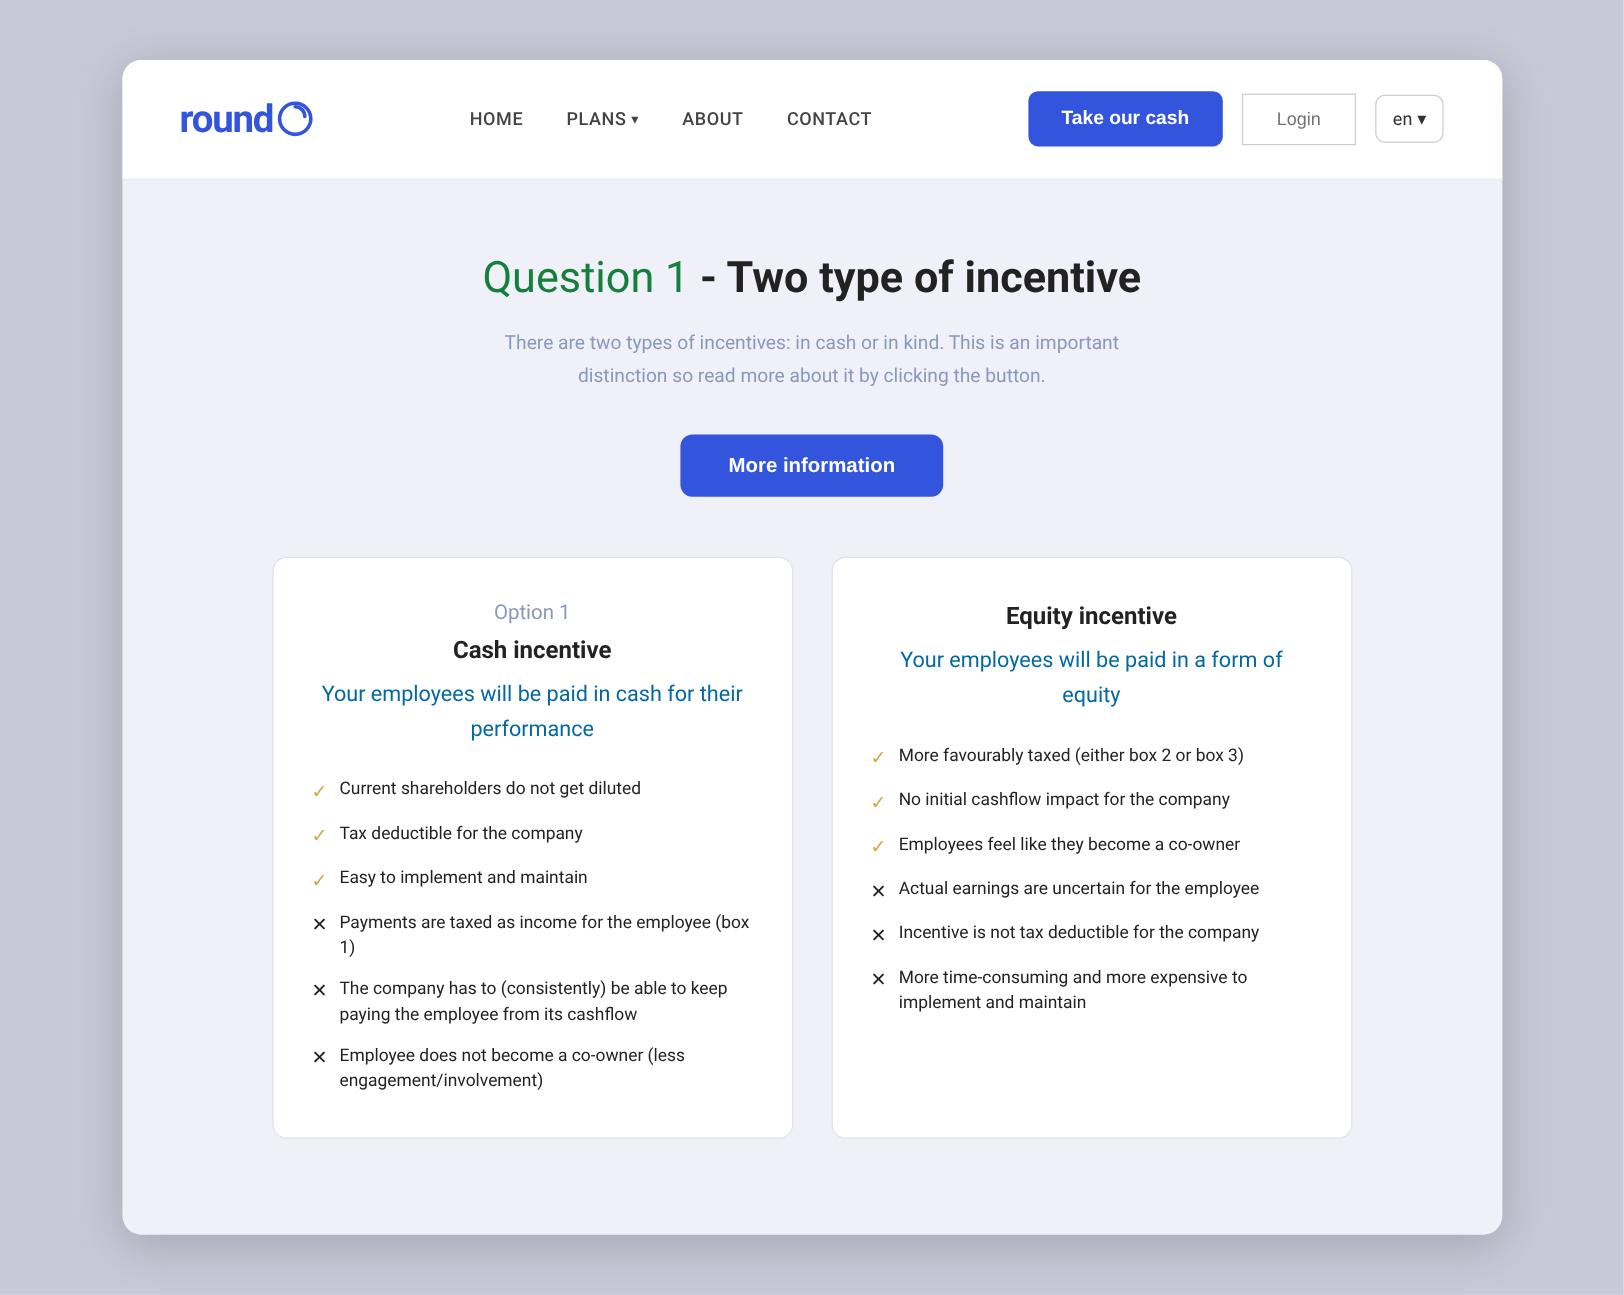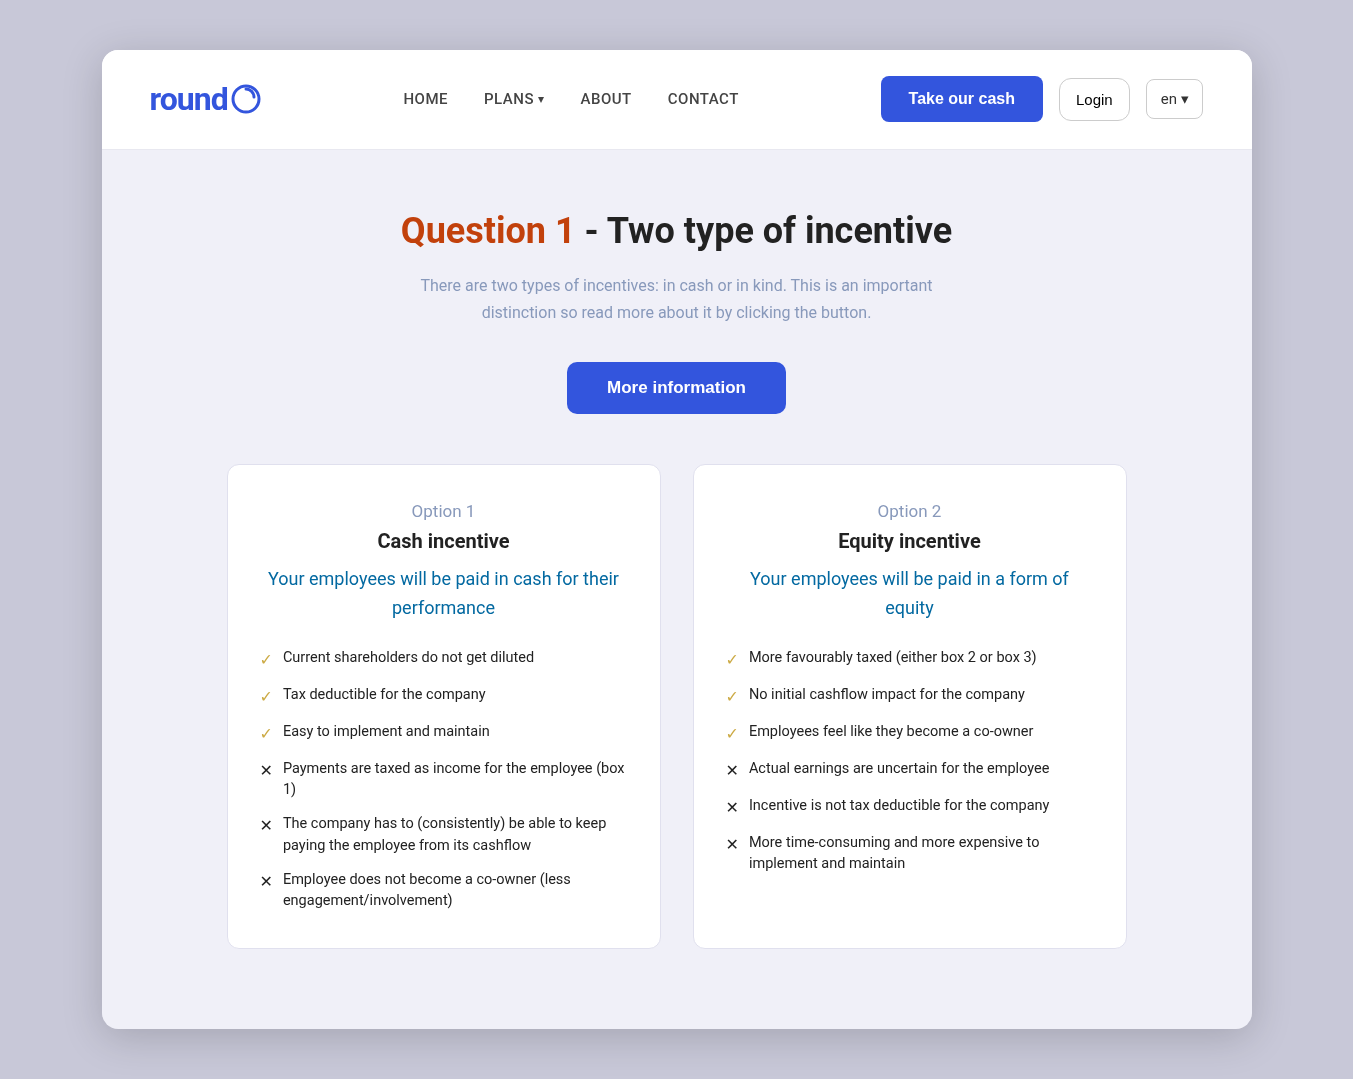"Login" .btn-login { border-radius: 12px -> 0; color: #000000 -> #737373; padding: 12px 16px -> 12px 28px }
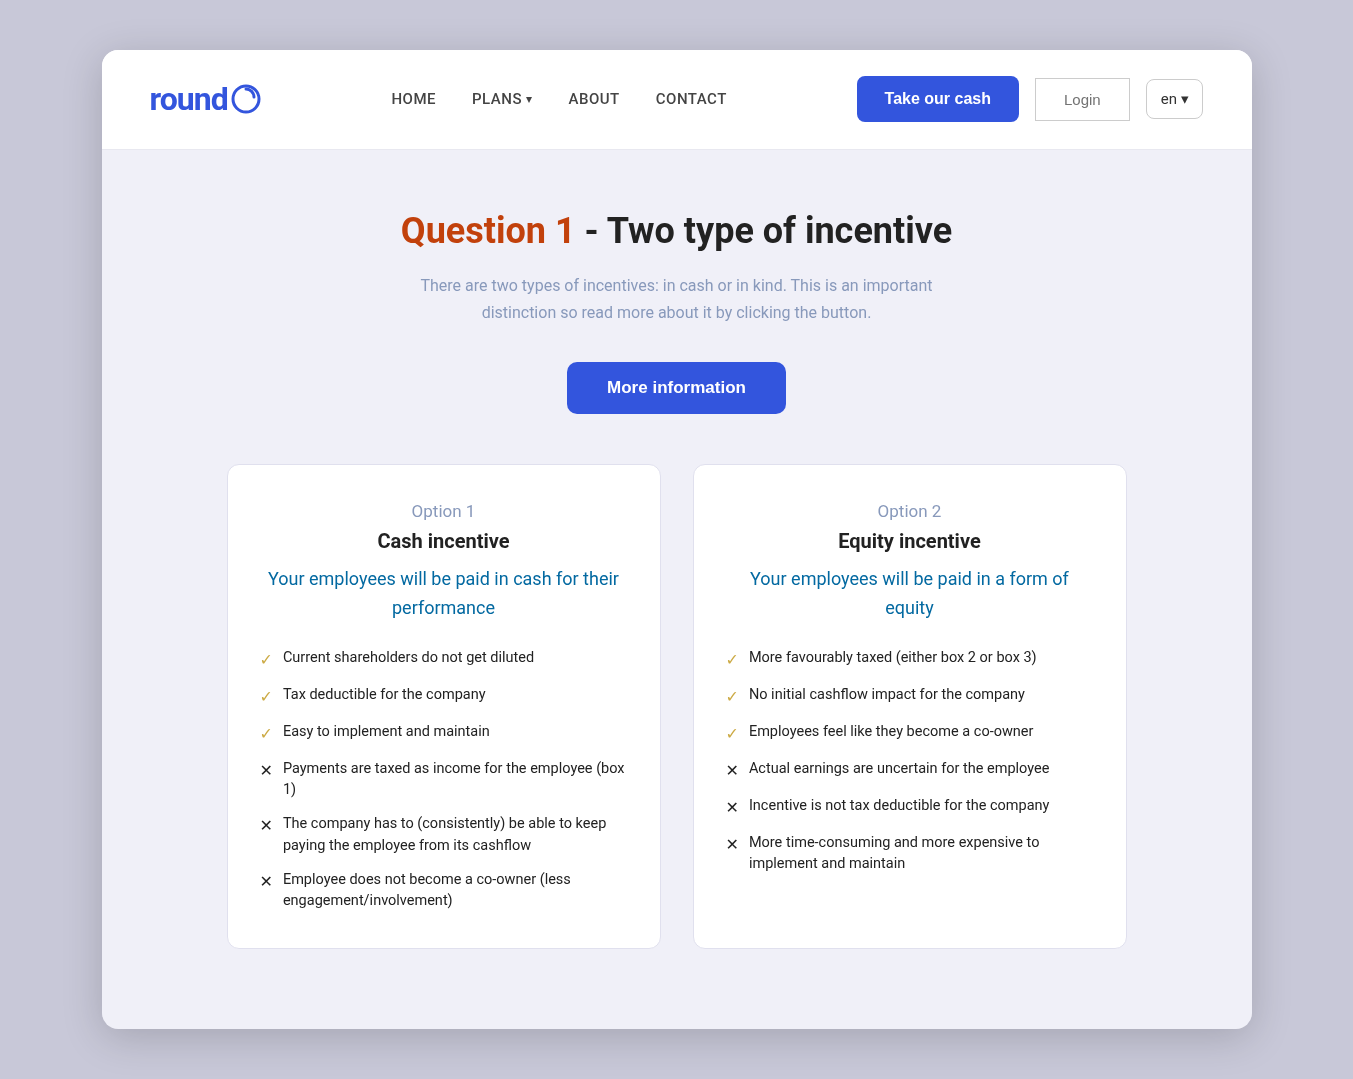"Question 1" .question-number { color: #c2410c -> #15803d; font-weight: 700 -> 400 }
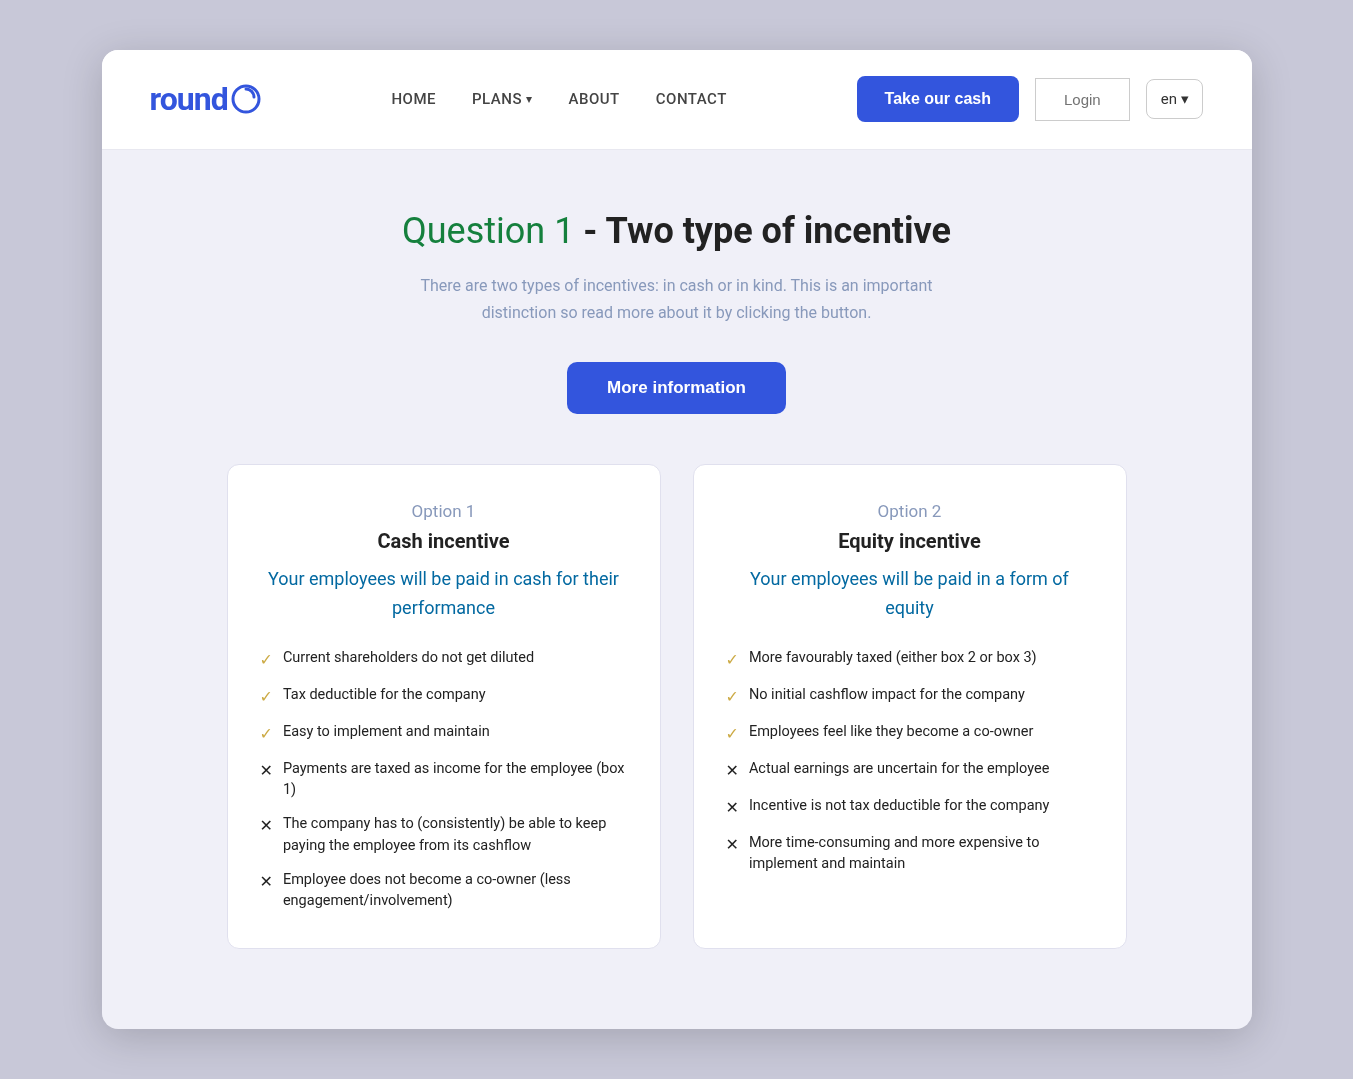"Option 2" div.option-label { html: <div>Option 2</div> -> none }
